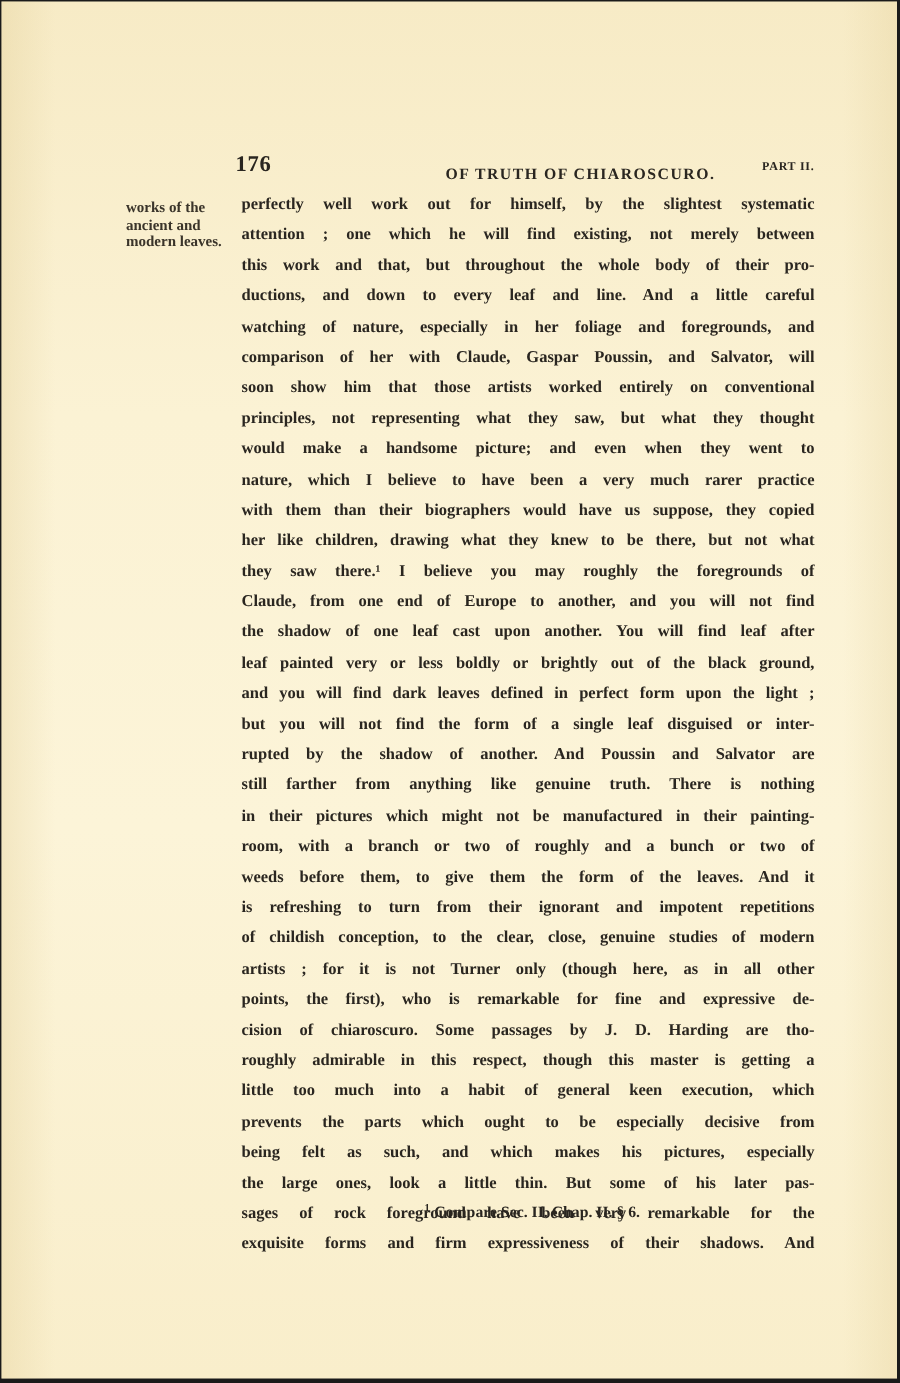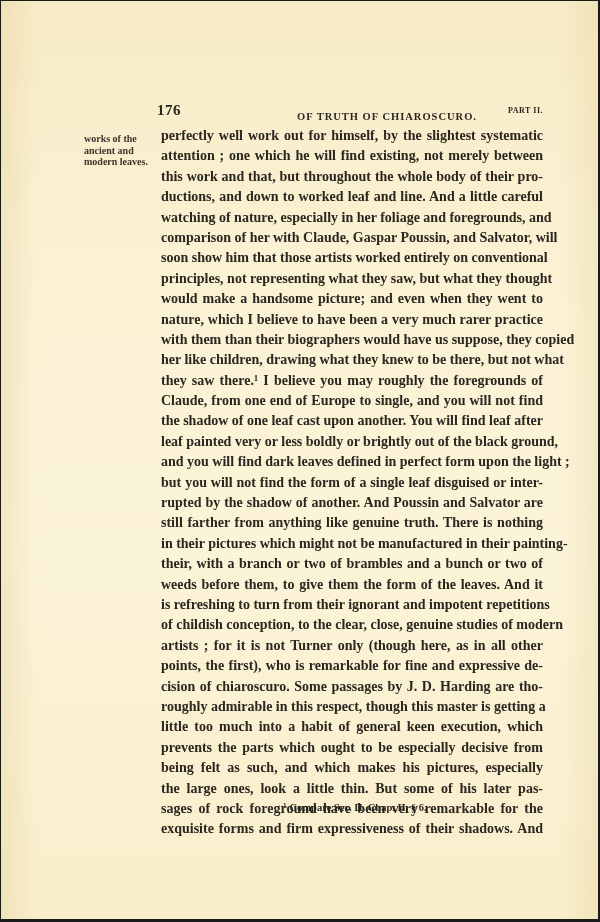"perfectly well work out for" .body-text { font-size: 14px -> 11px }
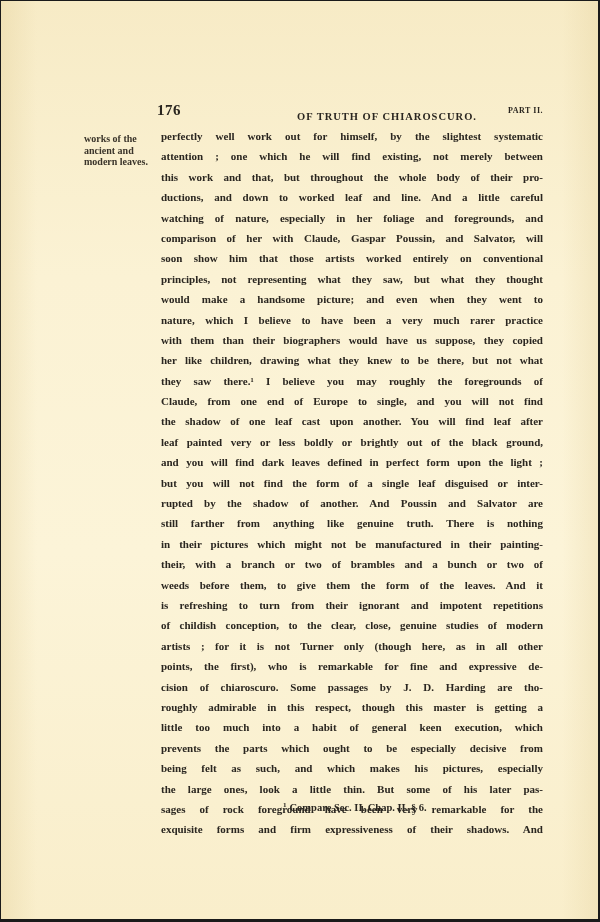"ductions, and down to worked" span.line { text: worked -> every }
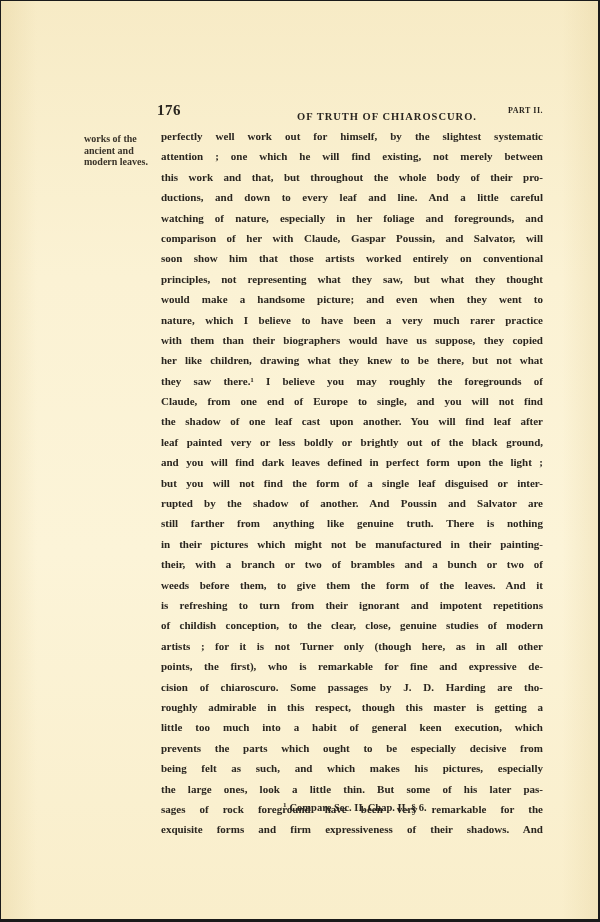"Claude, from one end of" span.line { text: single -> another }
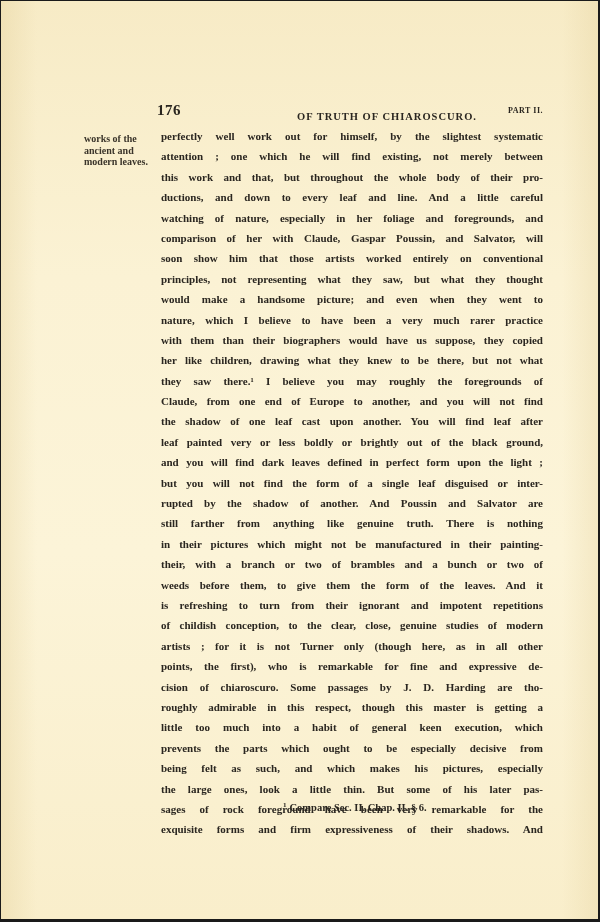"their, with a branch or" span.line { text: their, with a branch or two of brambles -> room, with a branch or two of roughly }
